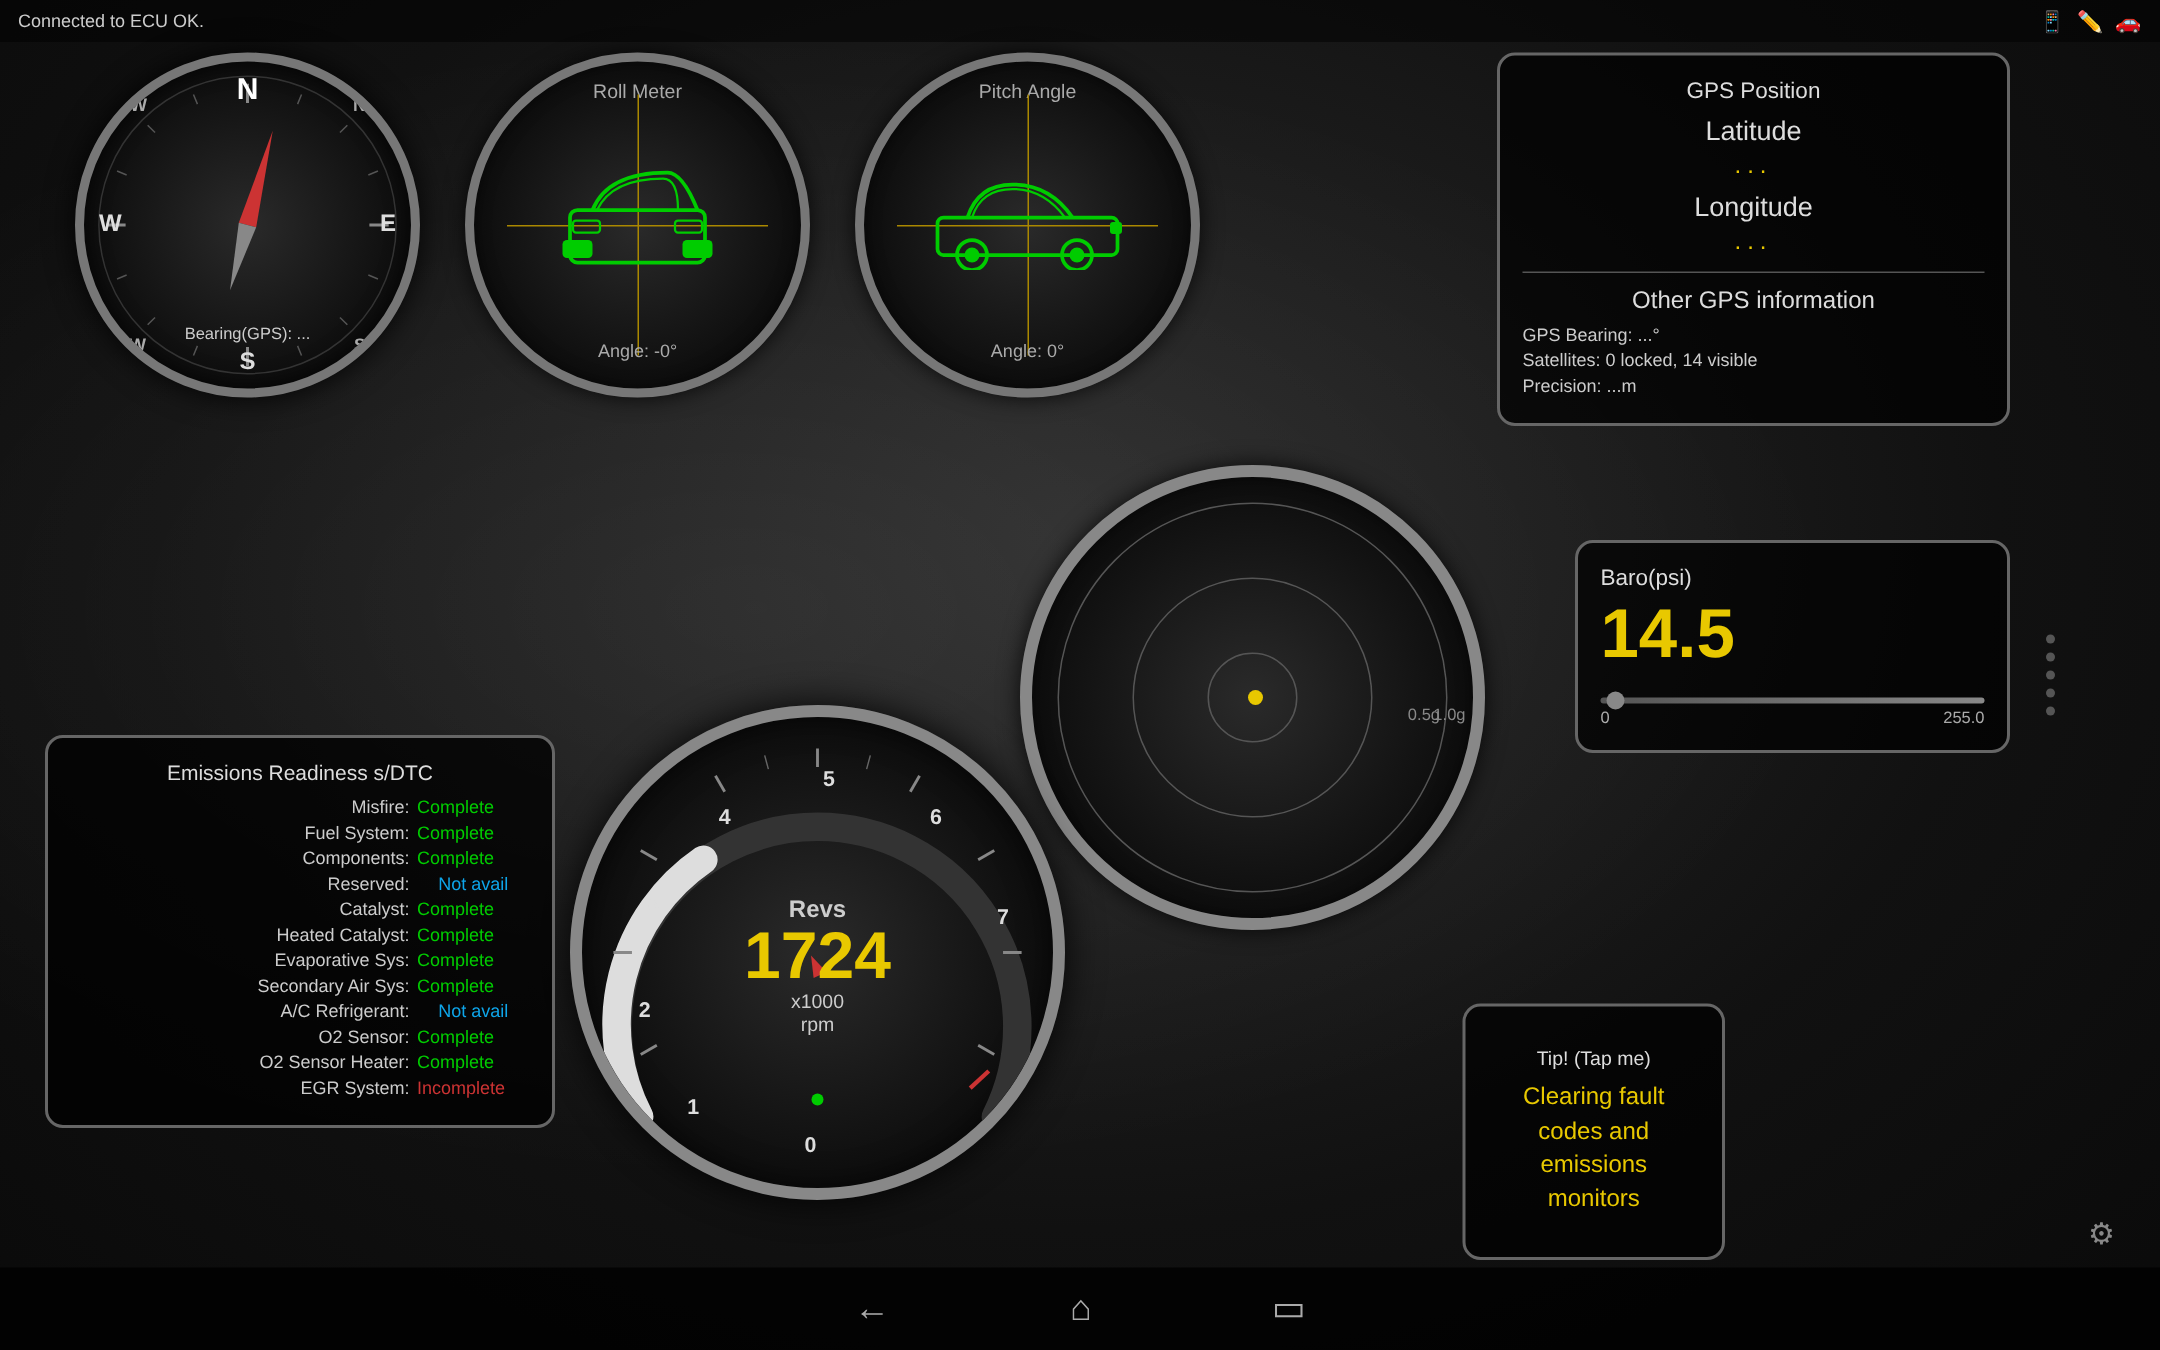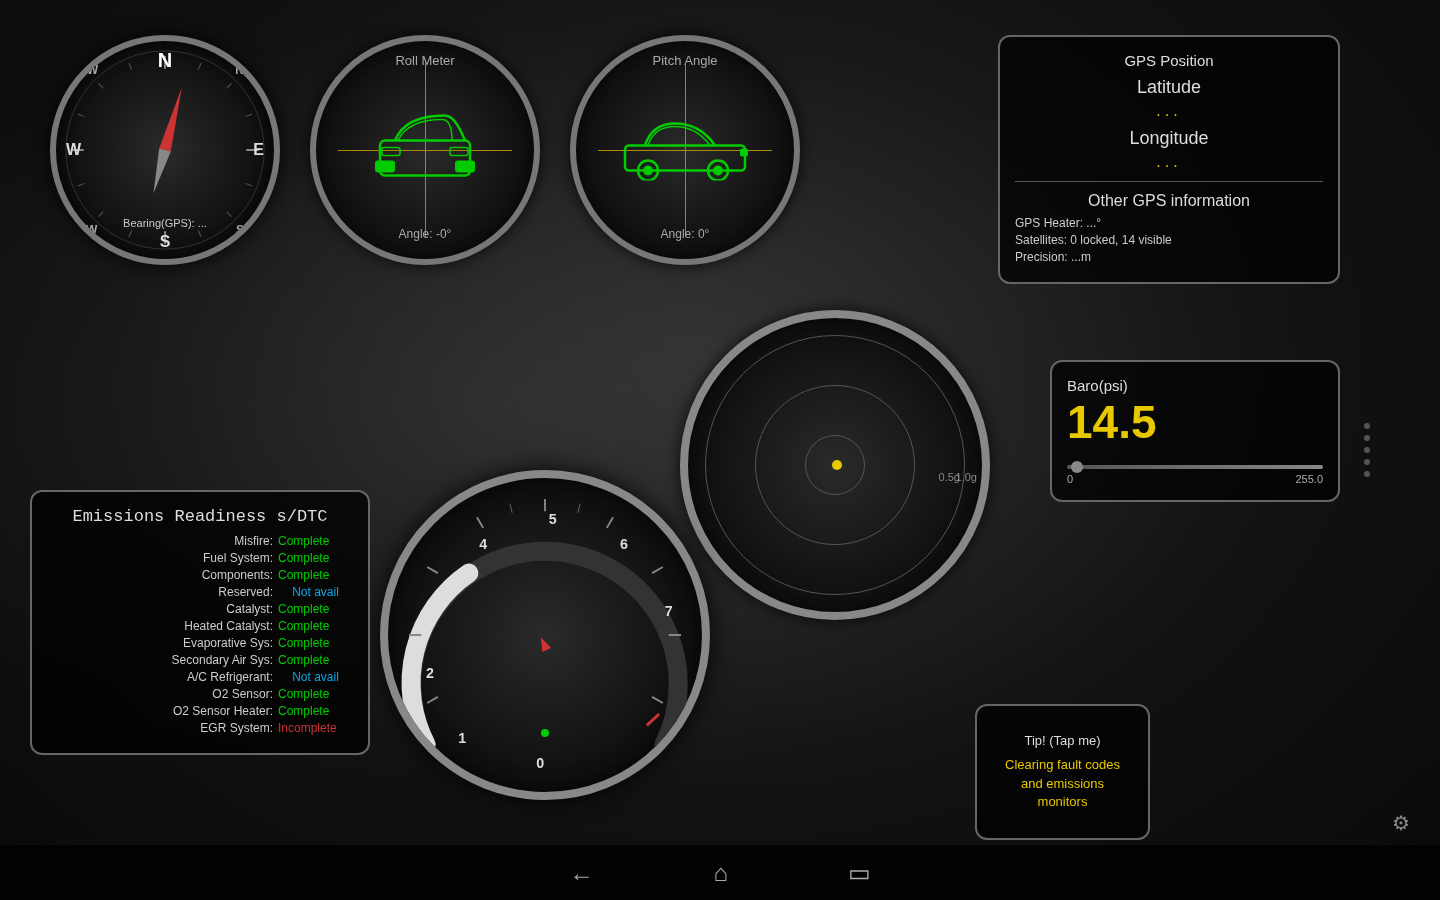"Connected to ECU OK." div.status-bar { html: none -> <div> <span>Connected to ECU OK.</span> <div> <span>📱</span> <span>✏️</span> <span>🚗</span> </div> </div> }
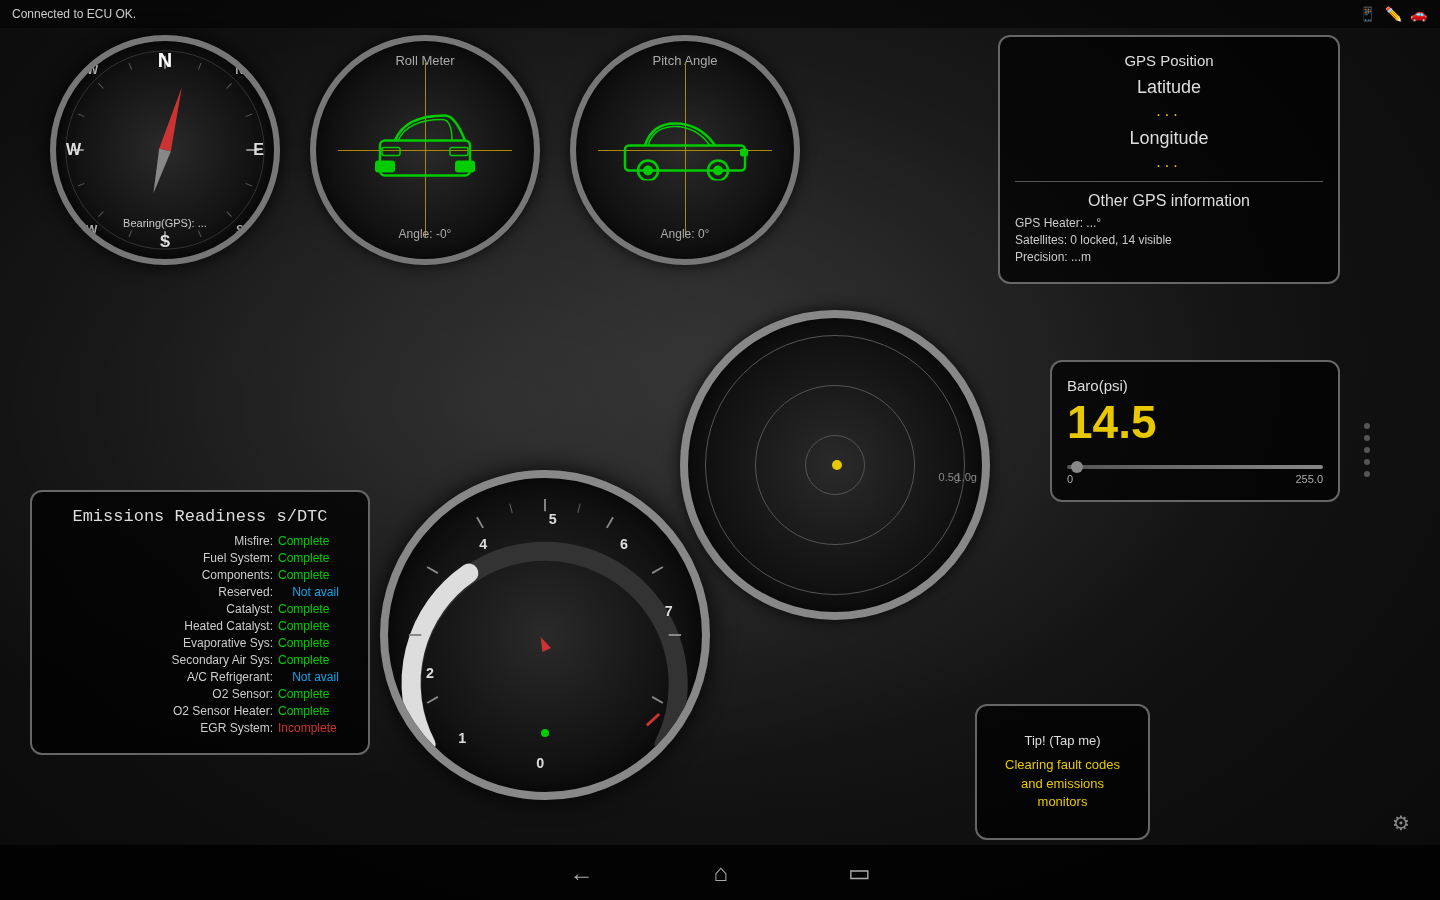"GPS Heater: ...°" div.gps-info-line { text: Heater -> Bearing }
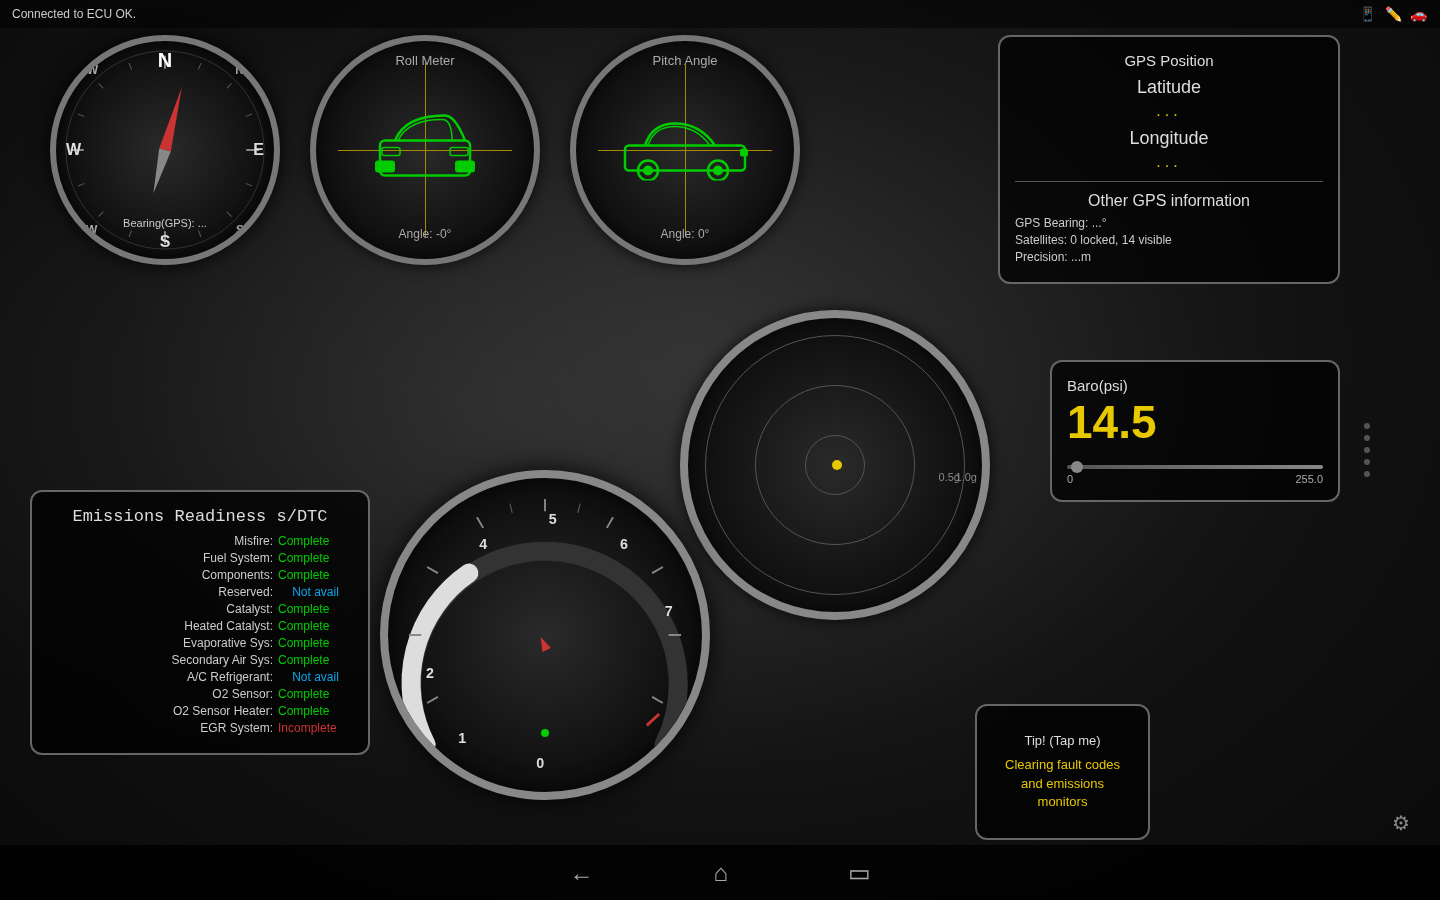"Emissions Readiness s/DTC" .emissions-title { font-family: Liberation Mono, monospace -> none; font-size: 17px -> 14px }
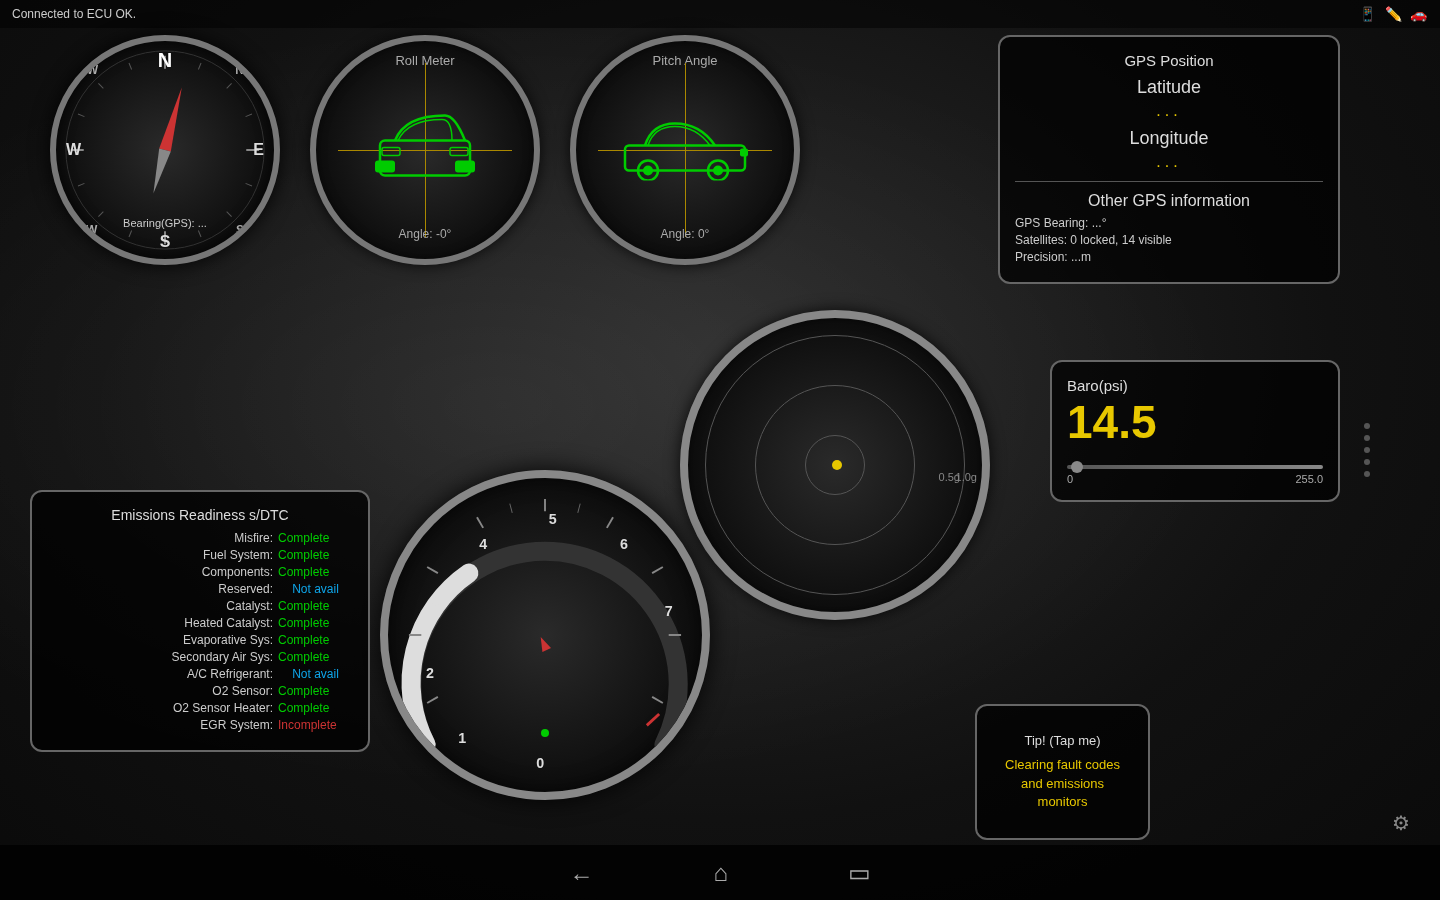"Revs" div.rpm-center { html: none -> <div> <div>Revs</div> <div>1724</div> <div>x1000</div> <div>rpm</div> </div> }
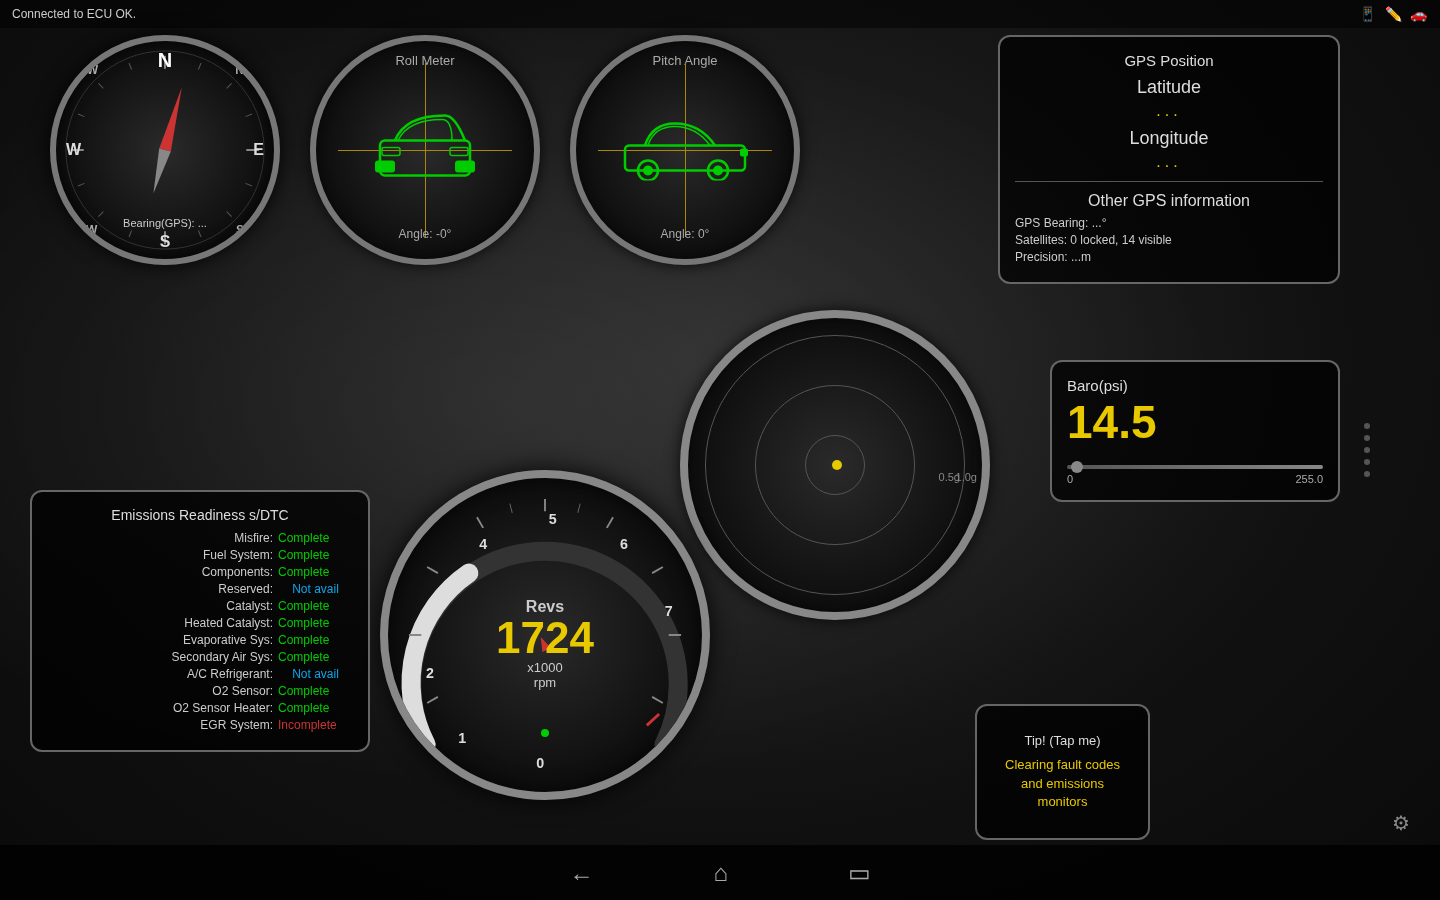"Clearing fault codes and emissions" .tip-content { font-size: 13px -> 16px }
